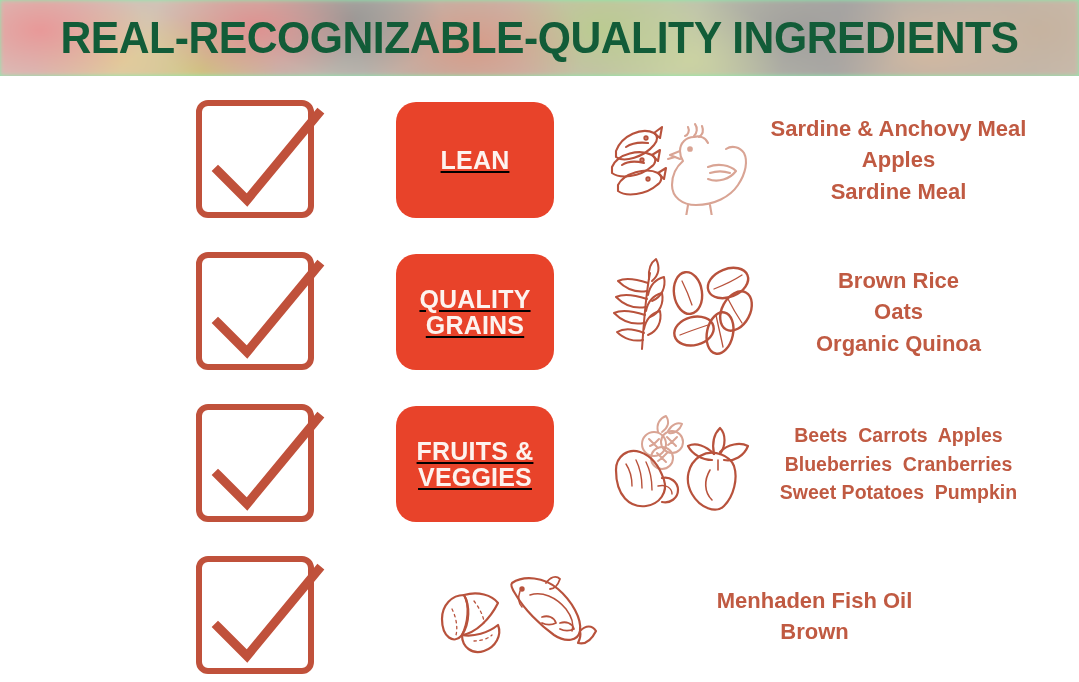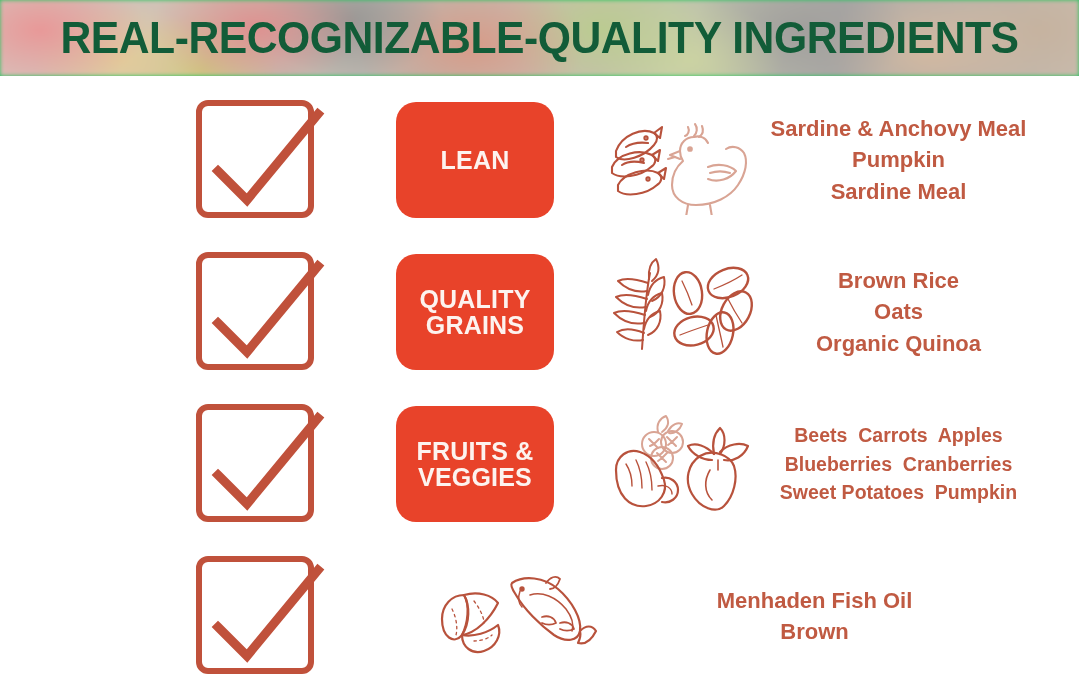"REAL-RECOGNIZABLE-QUALITY INGREDIENTS" .header-band { background: #22c55e -> #86efac }
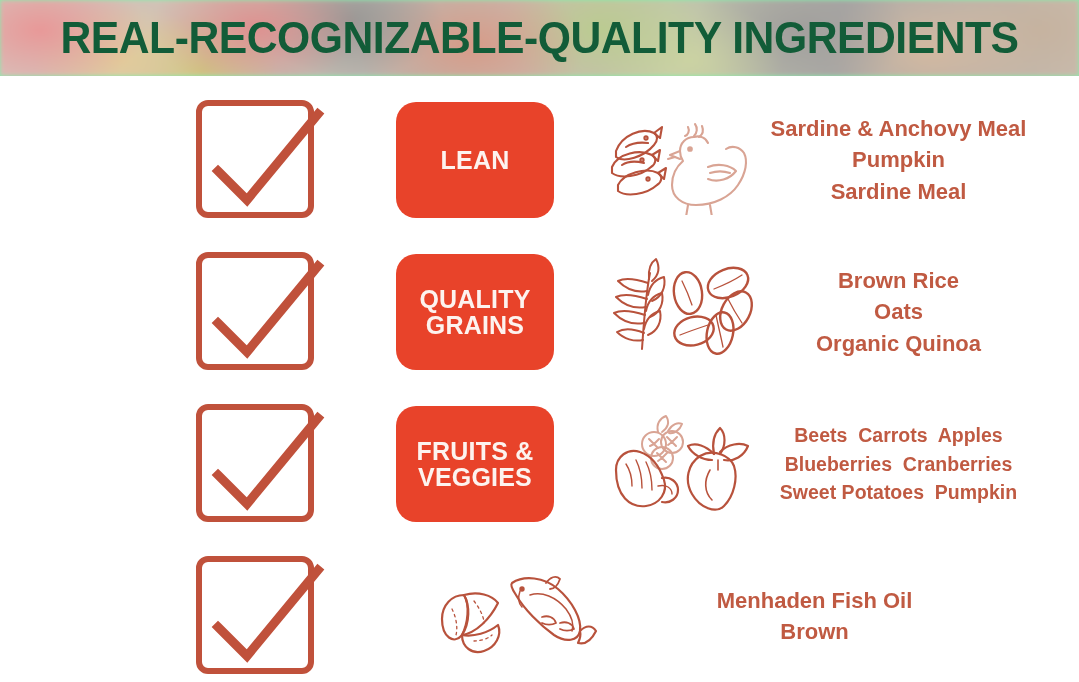"LEAN" .badge-cell { text-decoration: none -> underline }
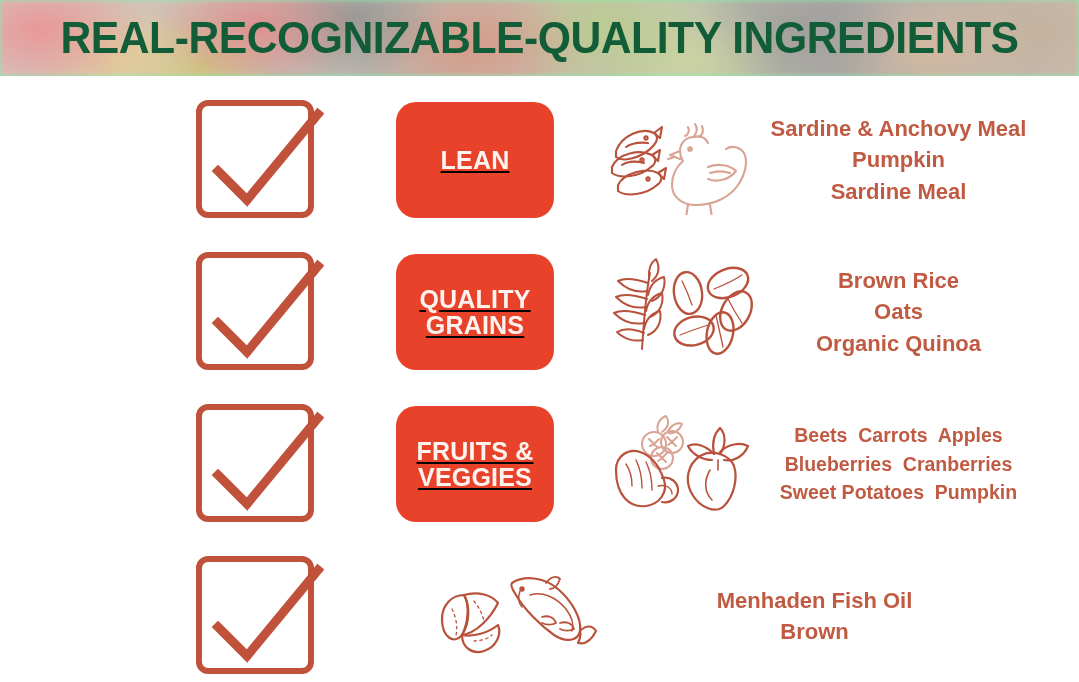"Pumpkin" div.line { text: Pumpkin -> Apples }
